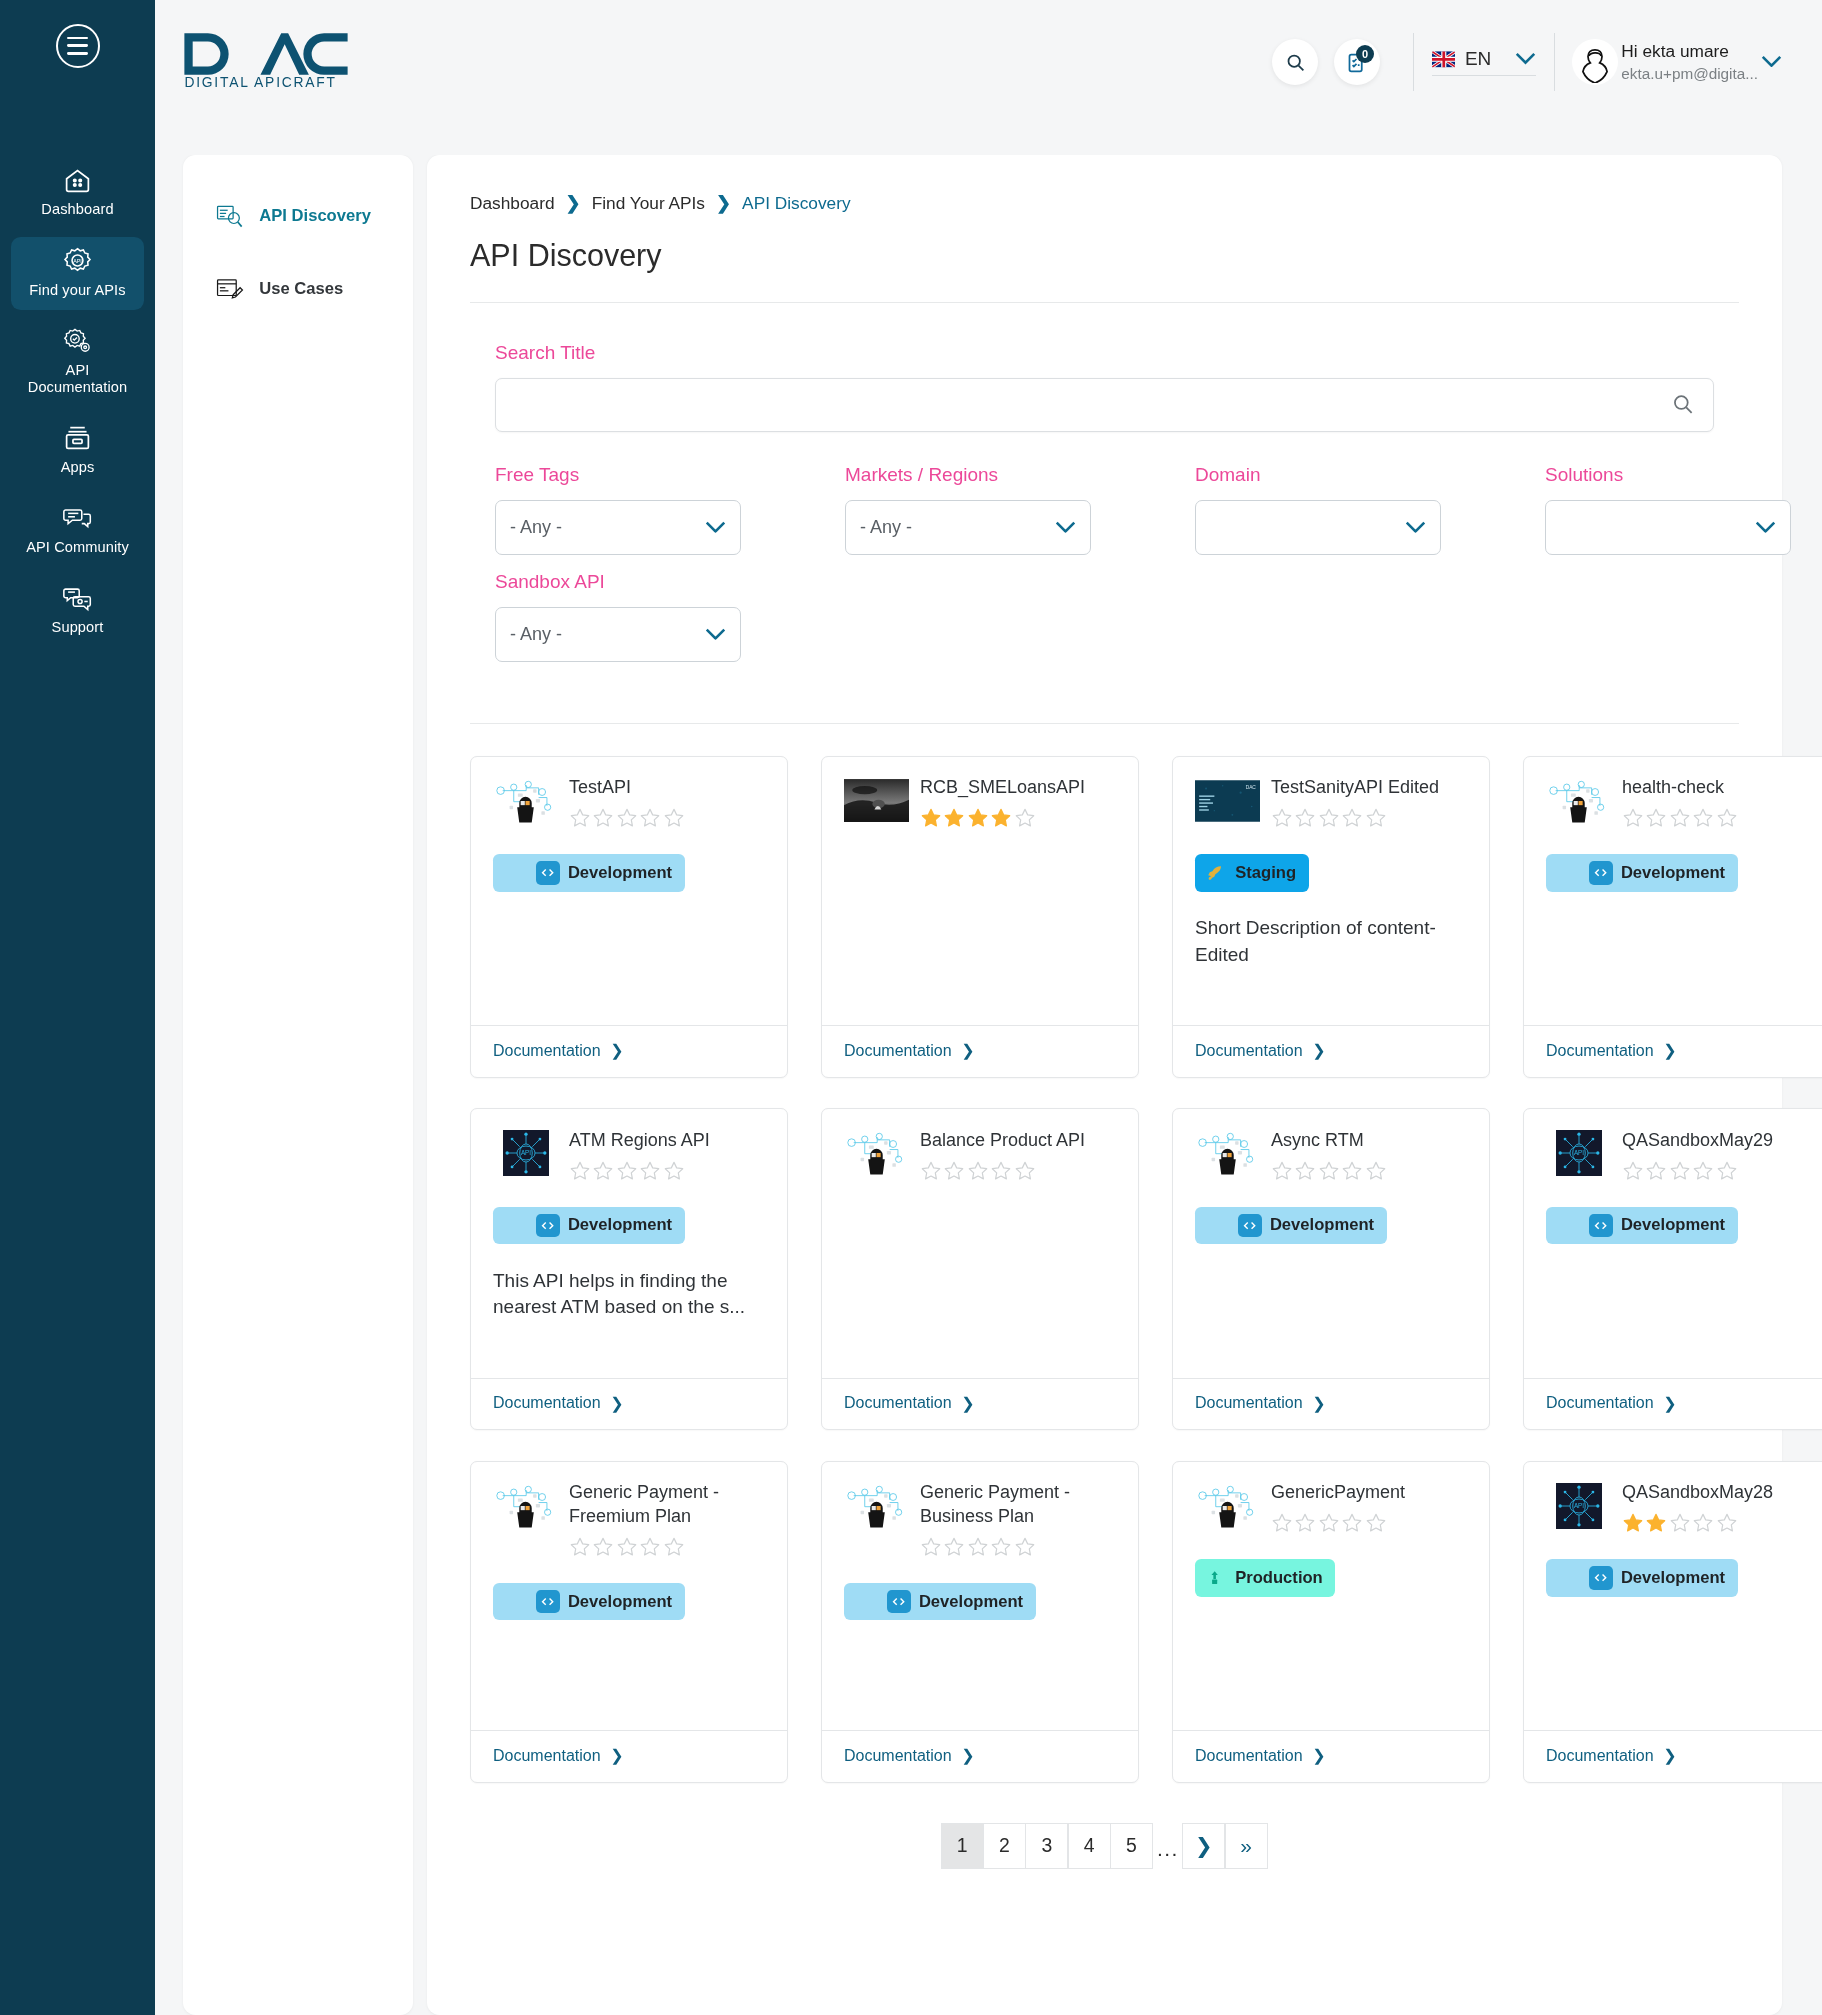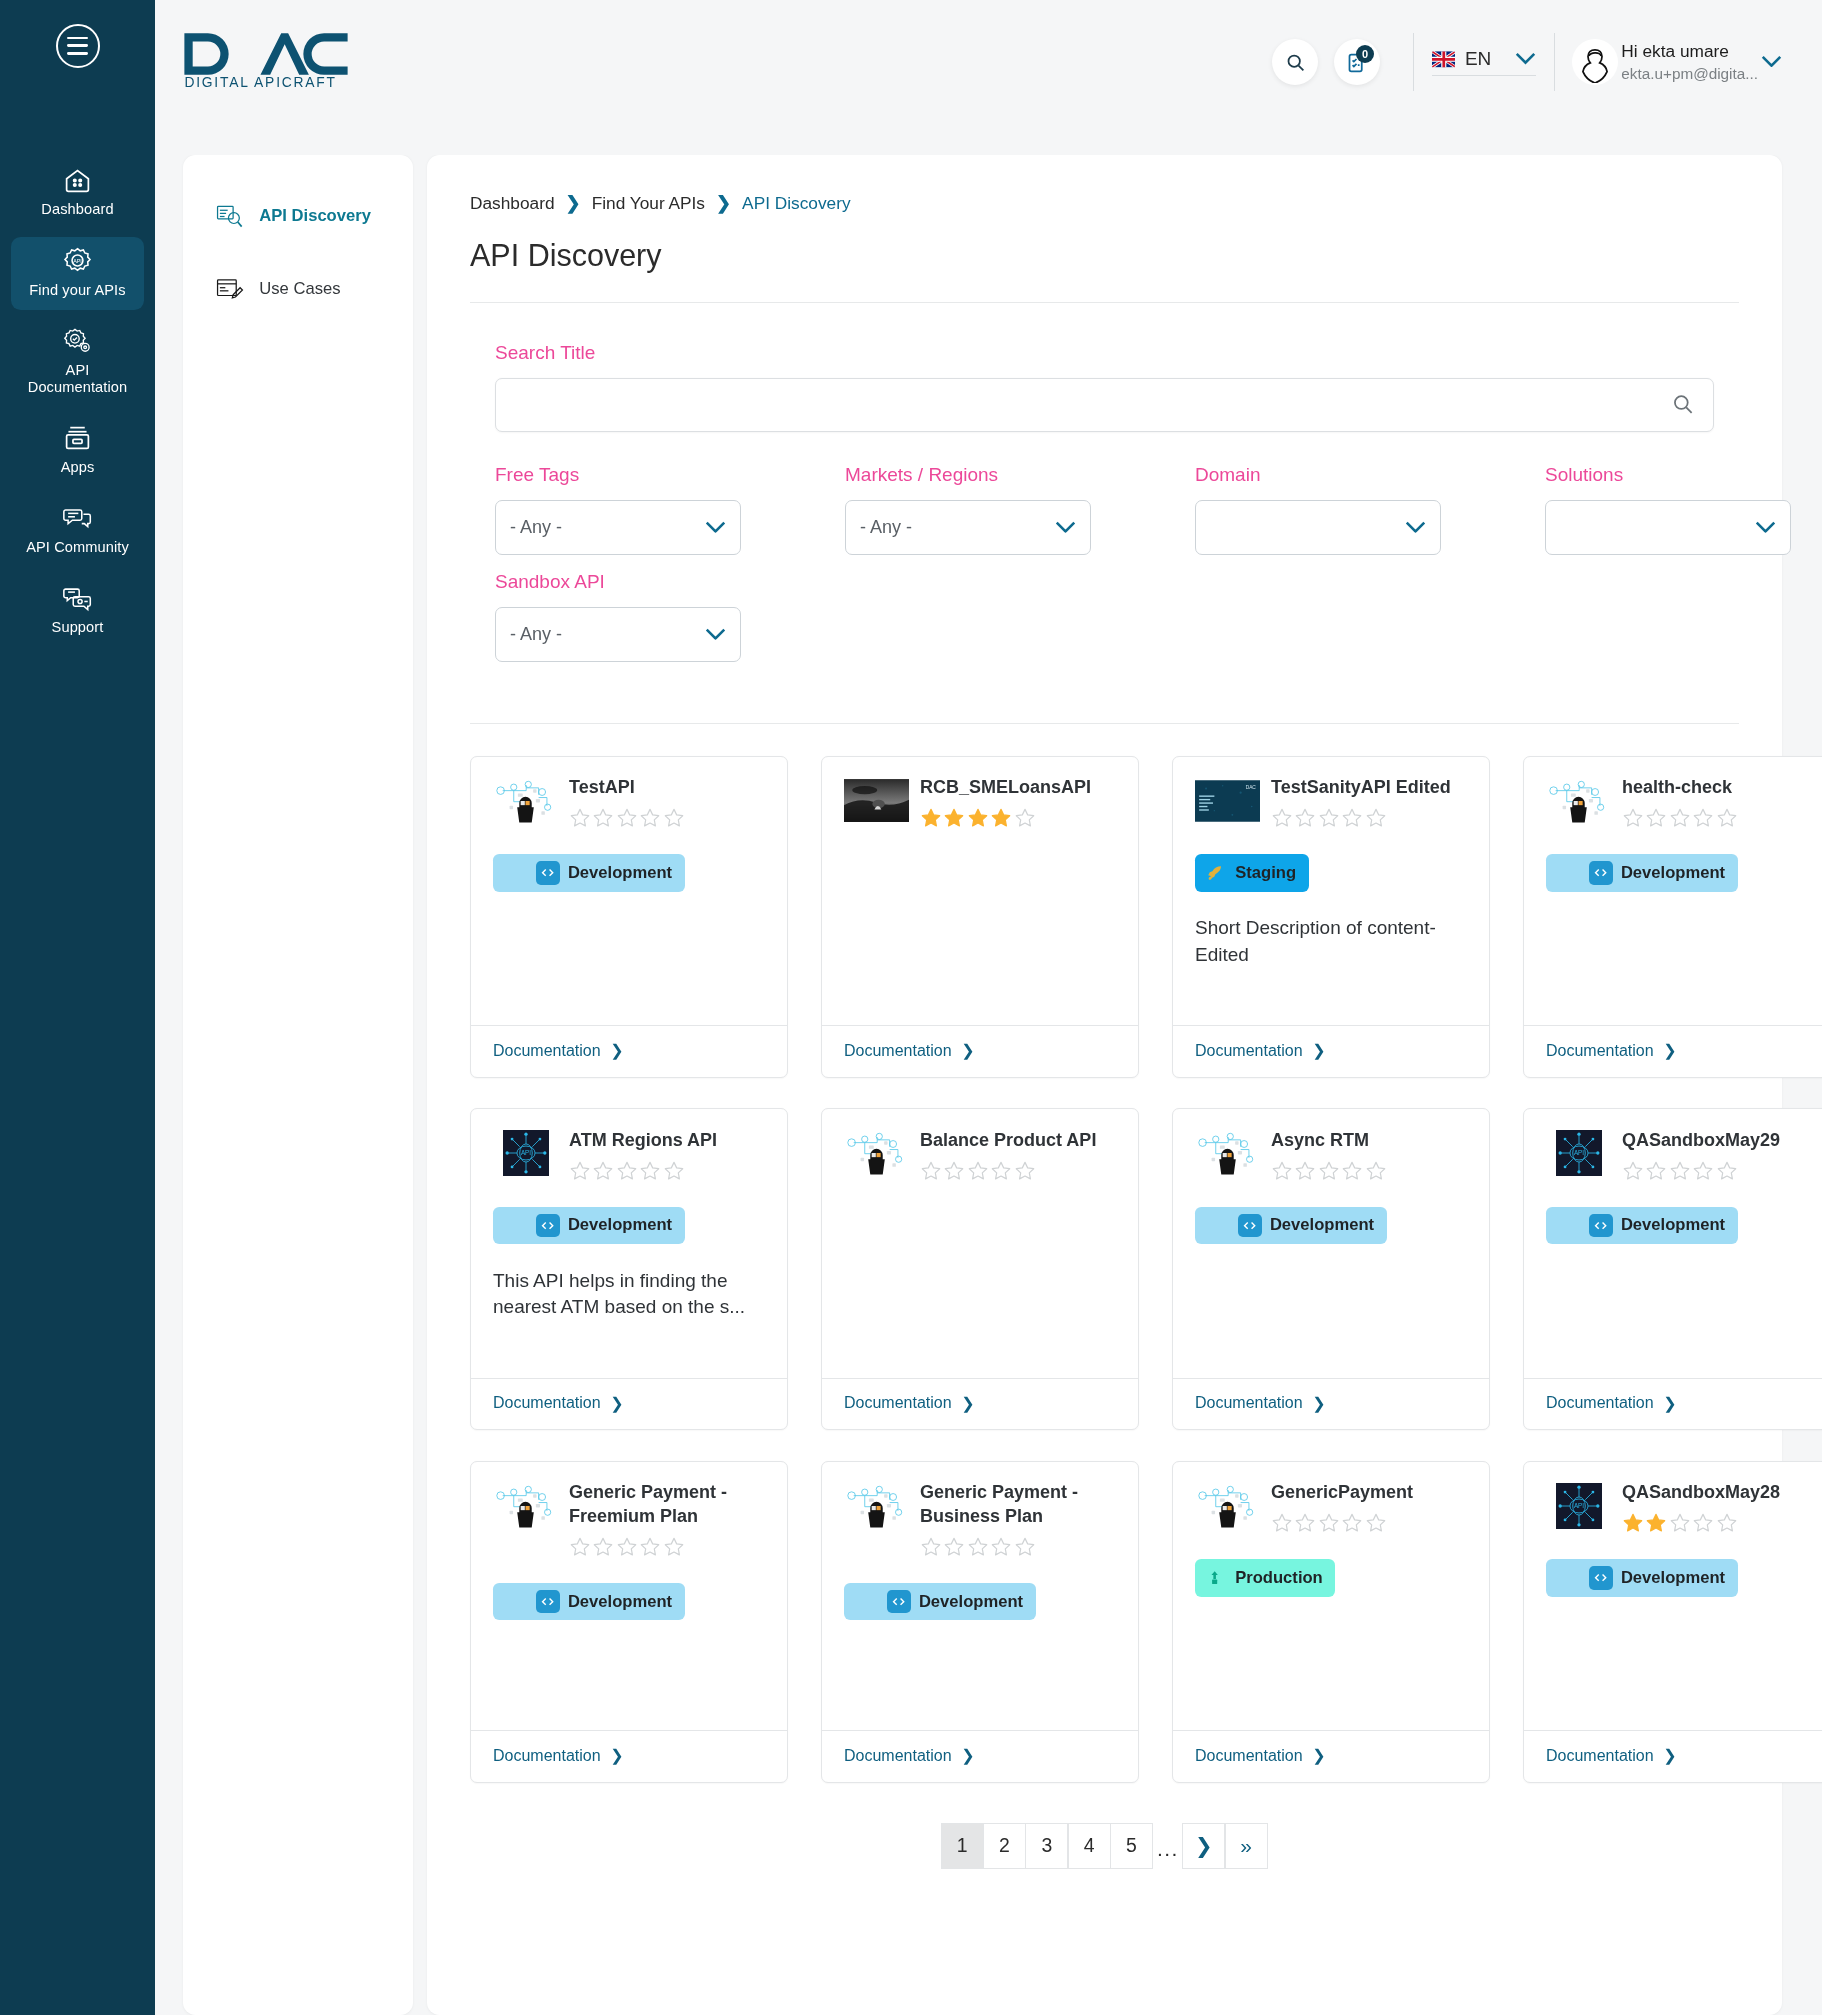"Use Cases" .subnav-item + .subnav-item { font-weight: none -> bold }
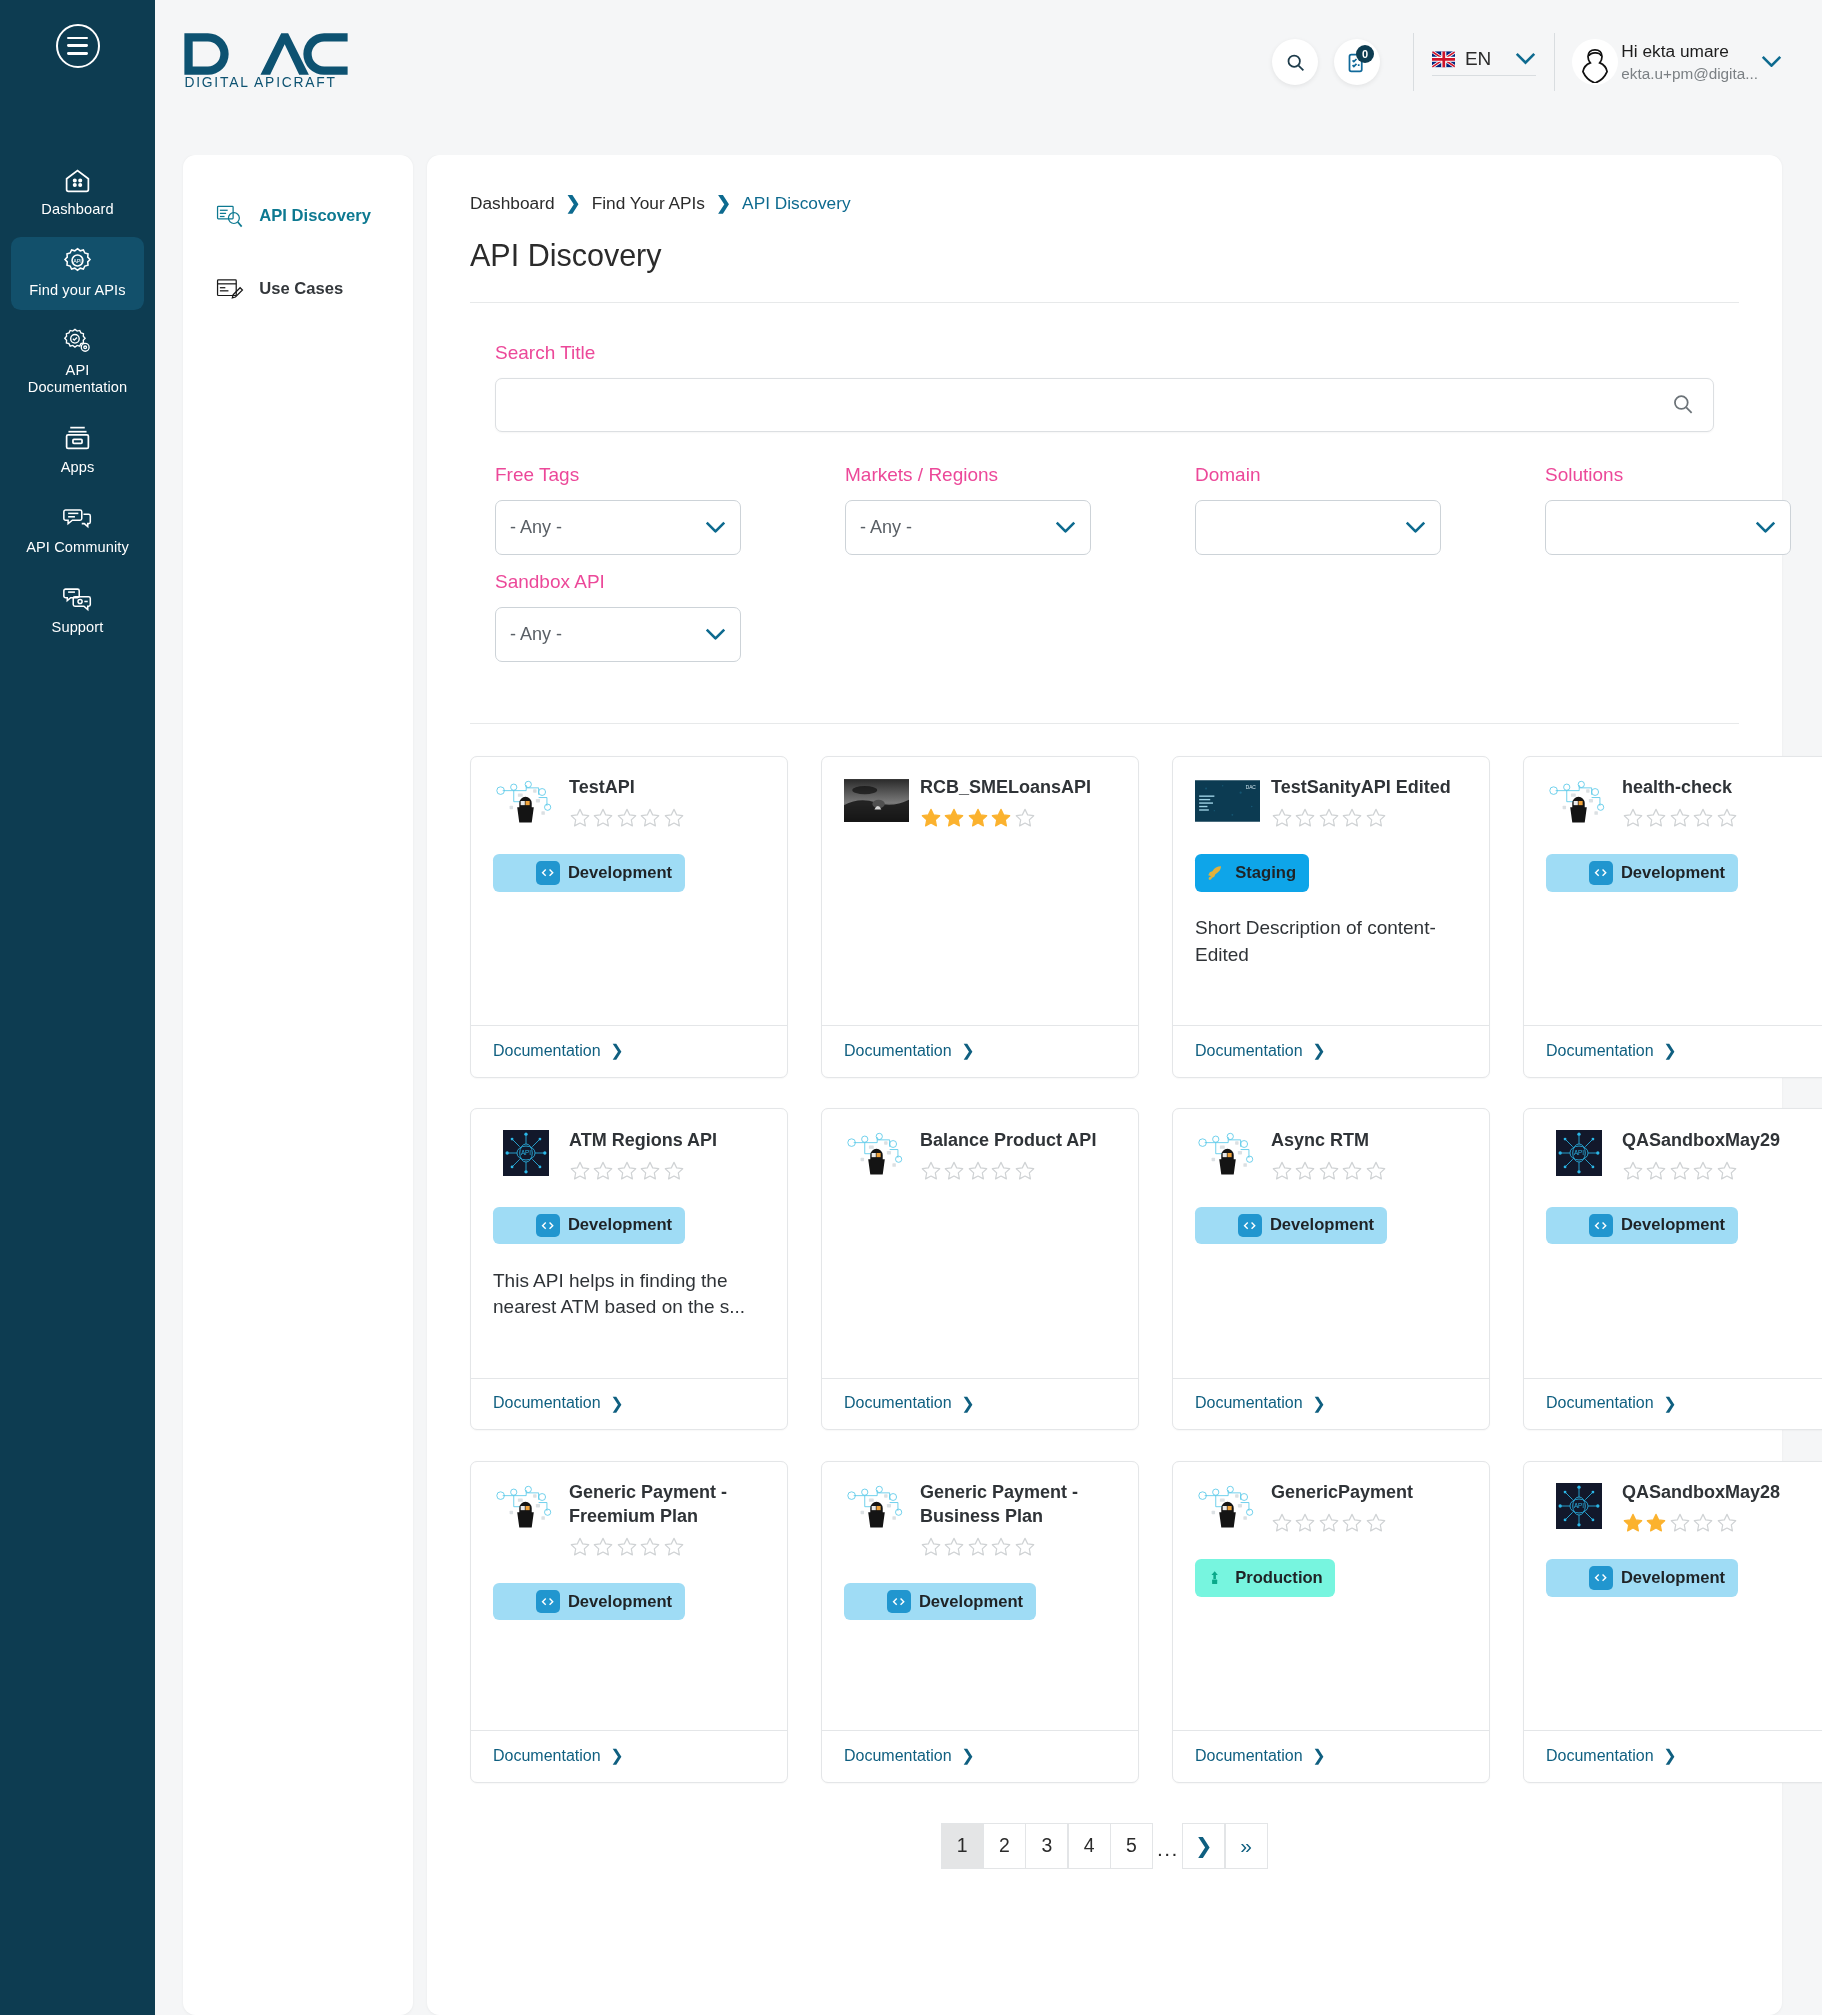"TestAPI" .card-title { font-weight: 700 -> 400 }
